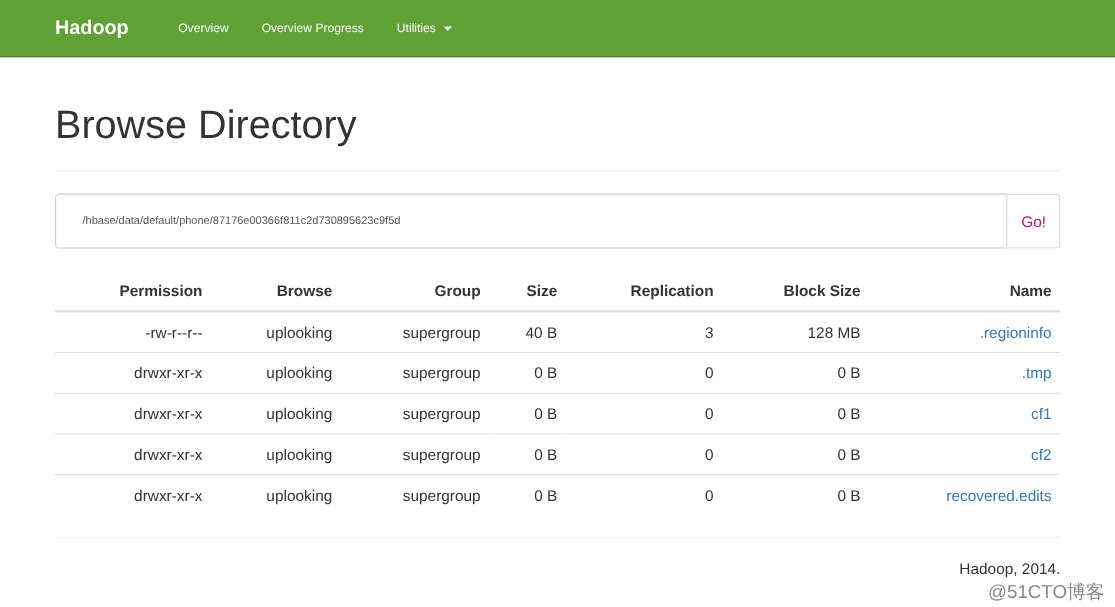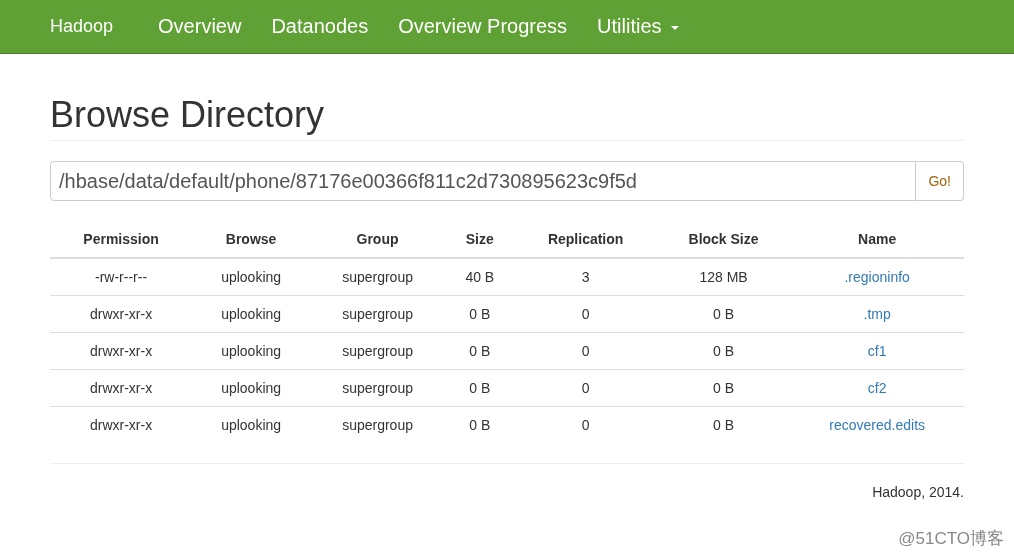"Hadoop" .navbar-brand { font-weight: none -> bold }
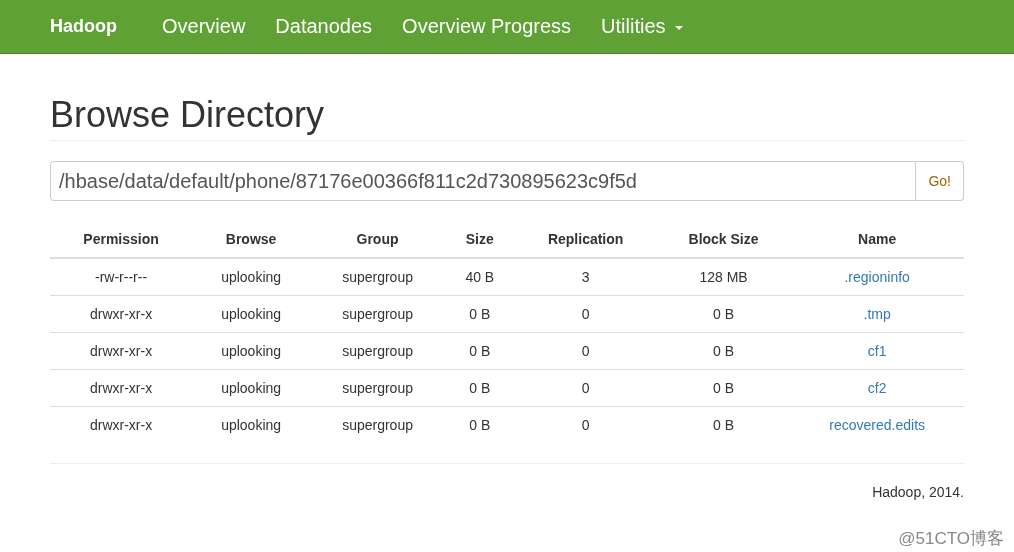"Overview" .nav li a { font-size: 20px -> 11px }
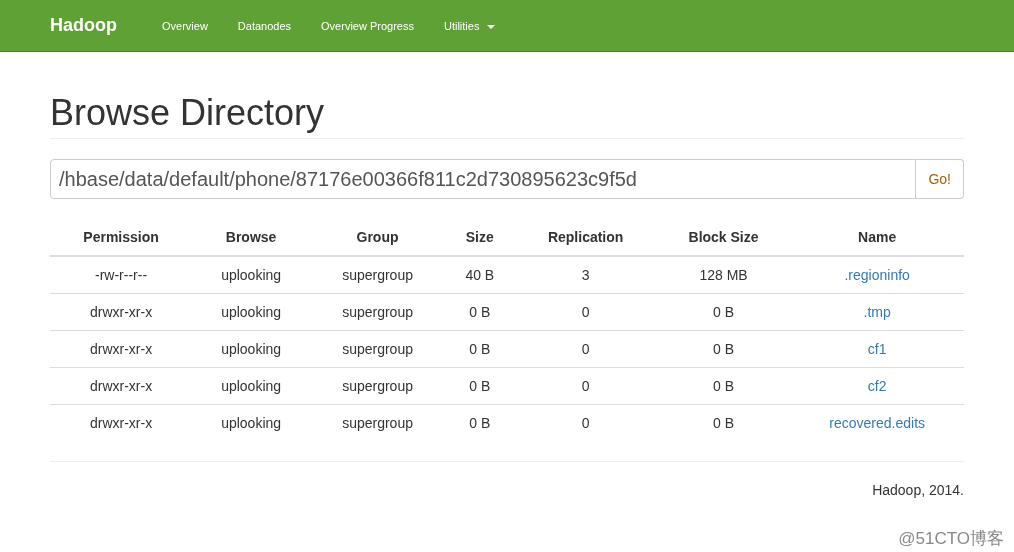"Datanodes" li { html: <li> <a>Datanodes</a> </li> -> none }
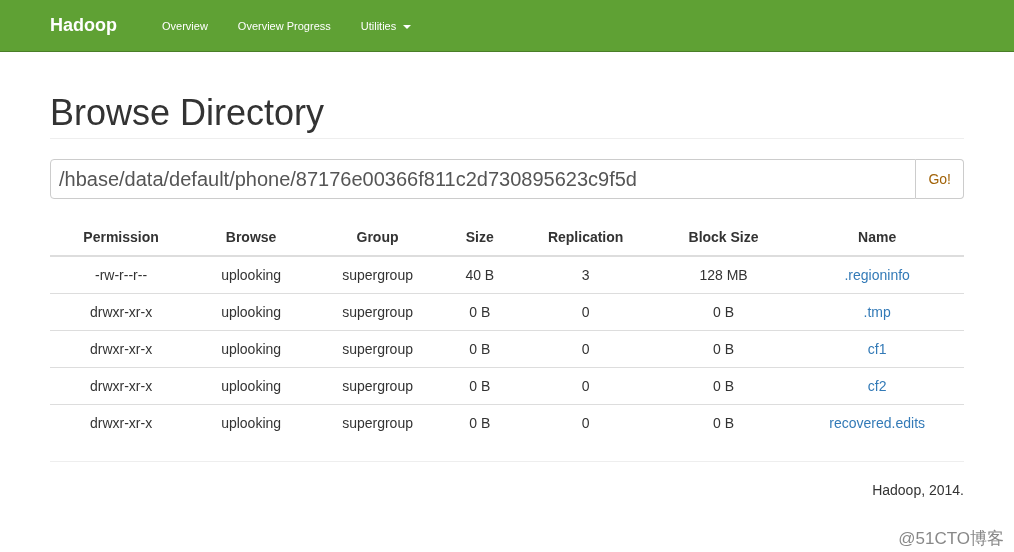"Browse Directory" .page-header { padding-bottom: 4px -> 21px }
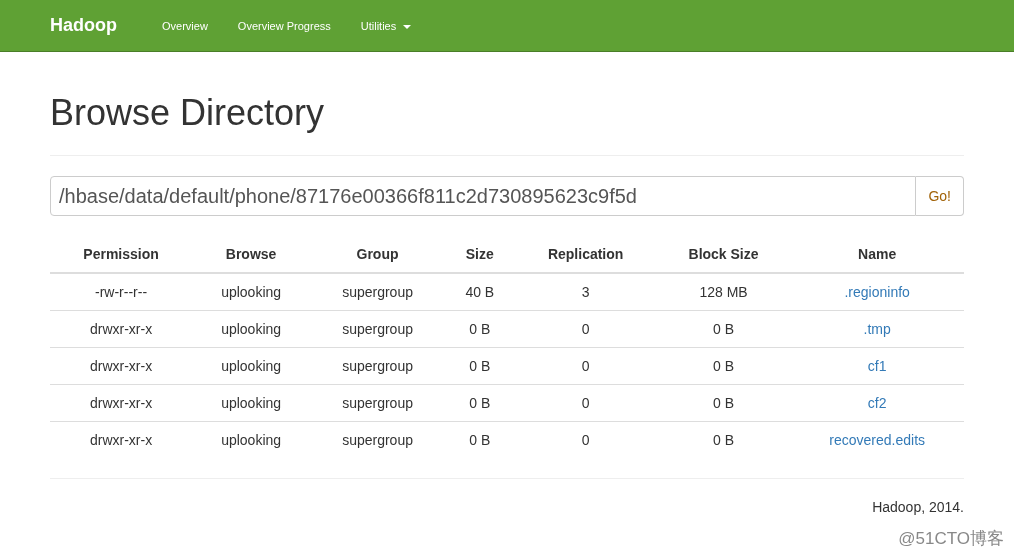"/hbase/data/default/phone/87176e00366f81" .form-control { font-size: 20px -> 10px; height: 40px -> 50px; padding: 6px 8px -> 6px 24px }
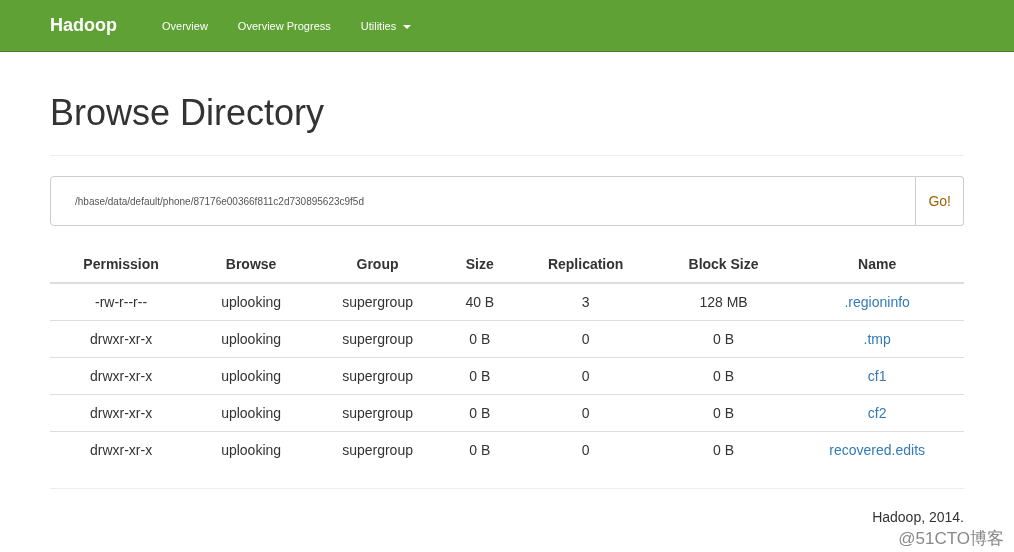"Go!" .btn-go { color: #a16207 -> #be185d }
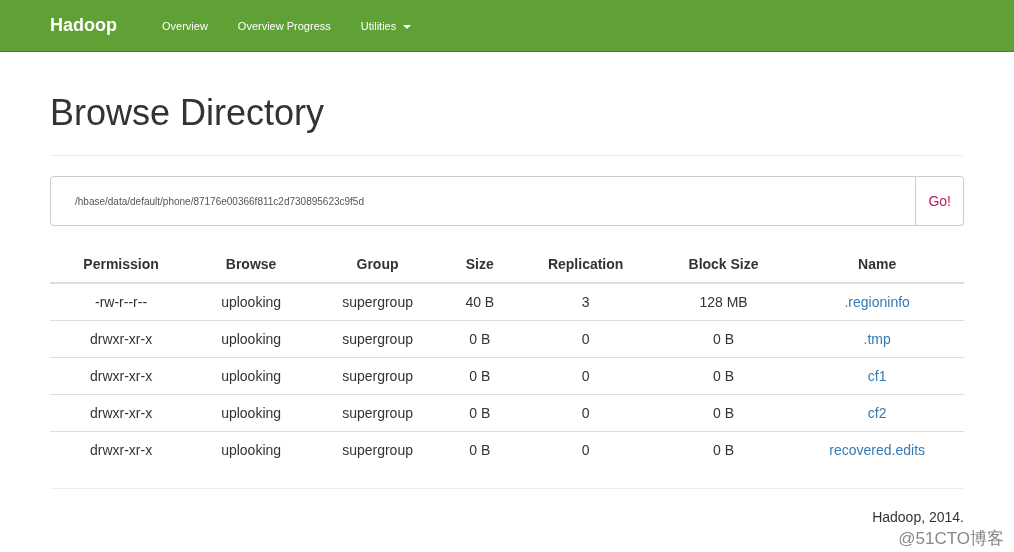"Permission" .table th, .table td { text-align: center -> right }
